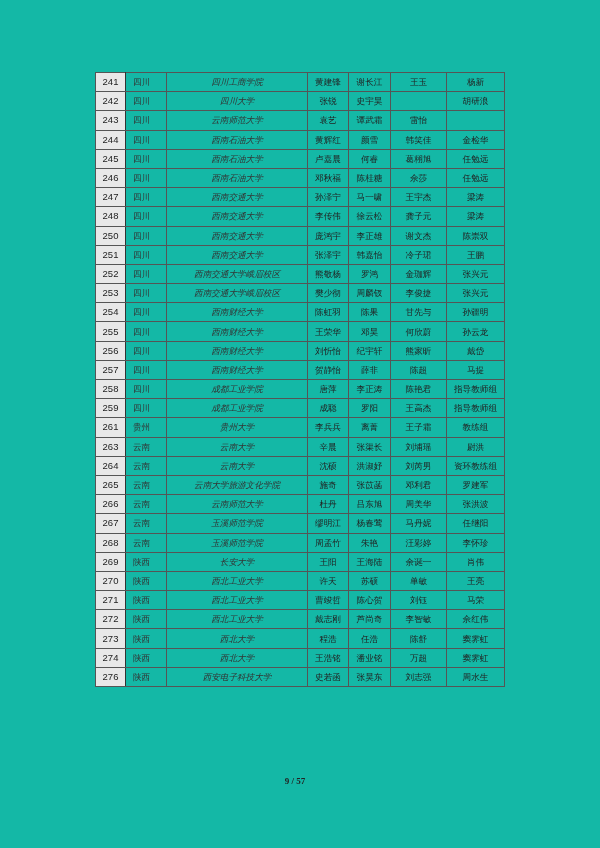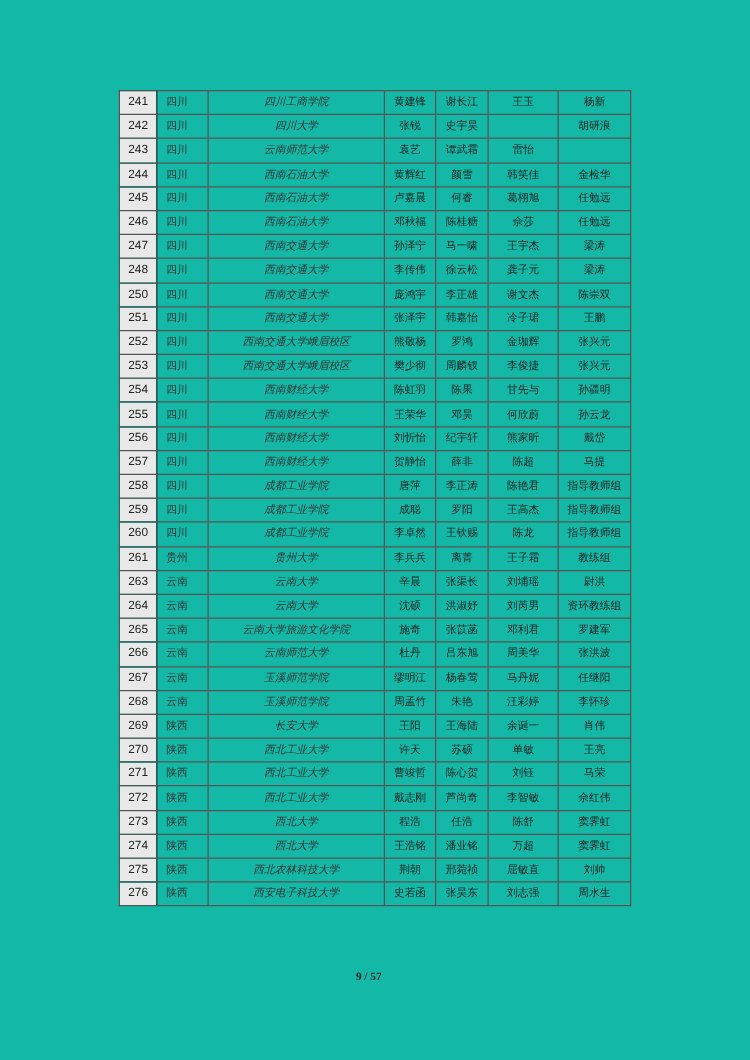"260" tr { html: <tr> <td>260</td> <td>四川</td> <td>成都工业学院</td> <td>李卓然</td> <td>王钦赐</td> <td>陈龙</td> <td>指导教师组</td> </tr> -> none }
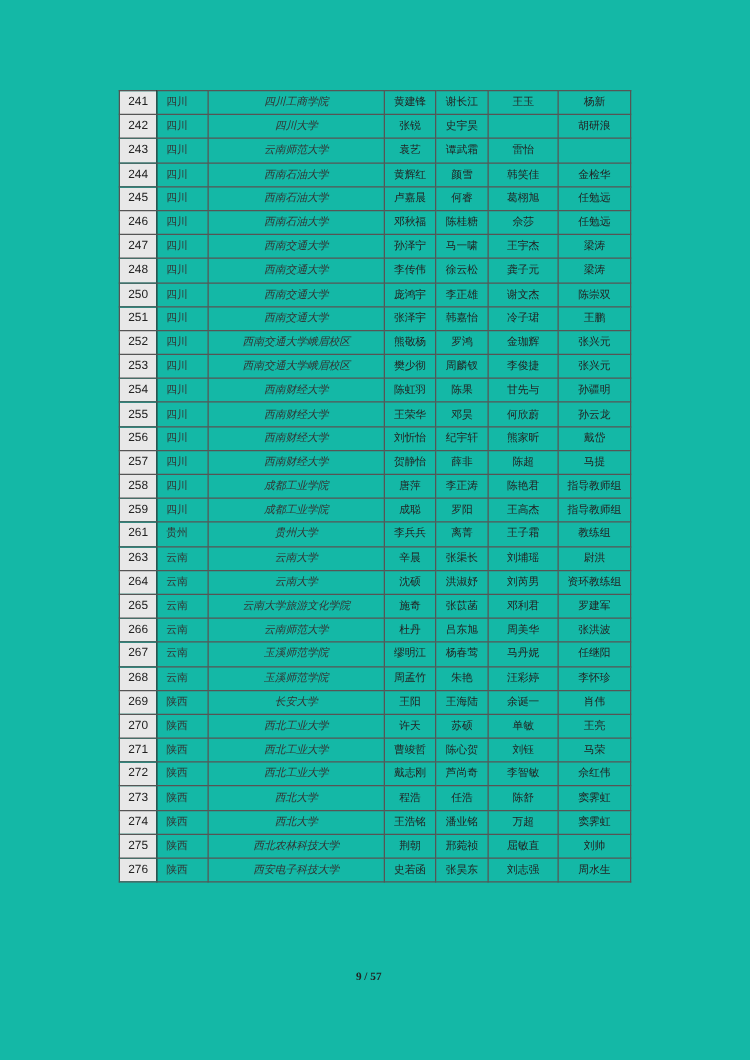"275" tr { html: <tr> <td>275</td> <td>陕西</td> <td>西北农林科技大学</td> <td>荆朝</td> <td>邢菀祯</td> <td>屈敏直</td> <td>刘帅</td> </tr> -> none }
